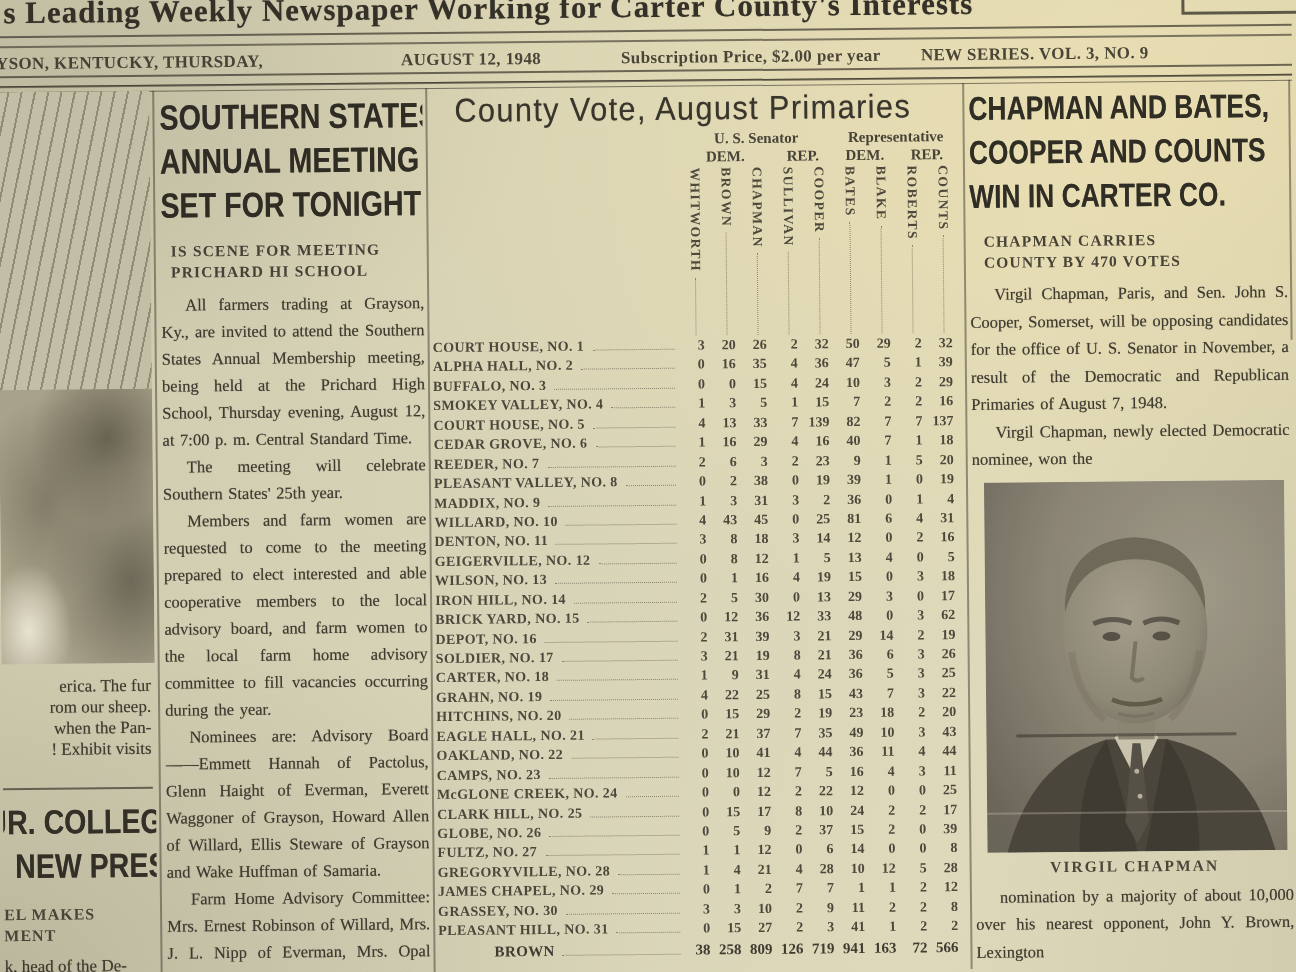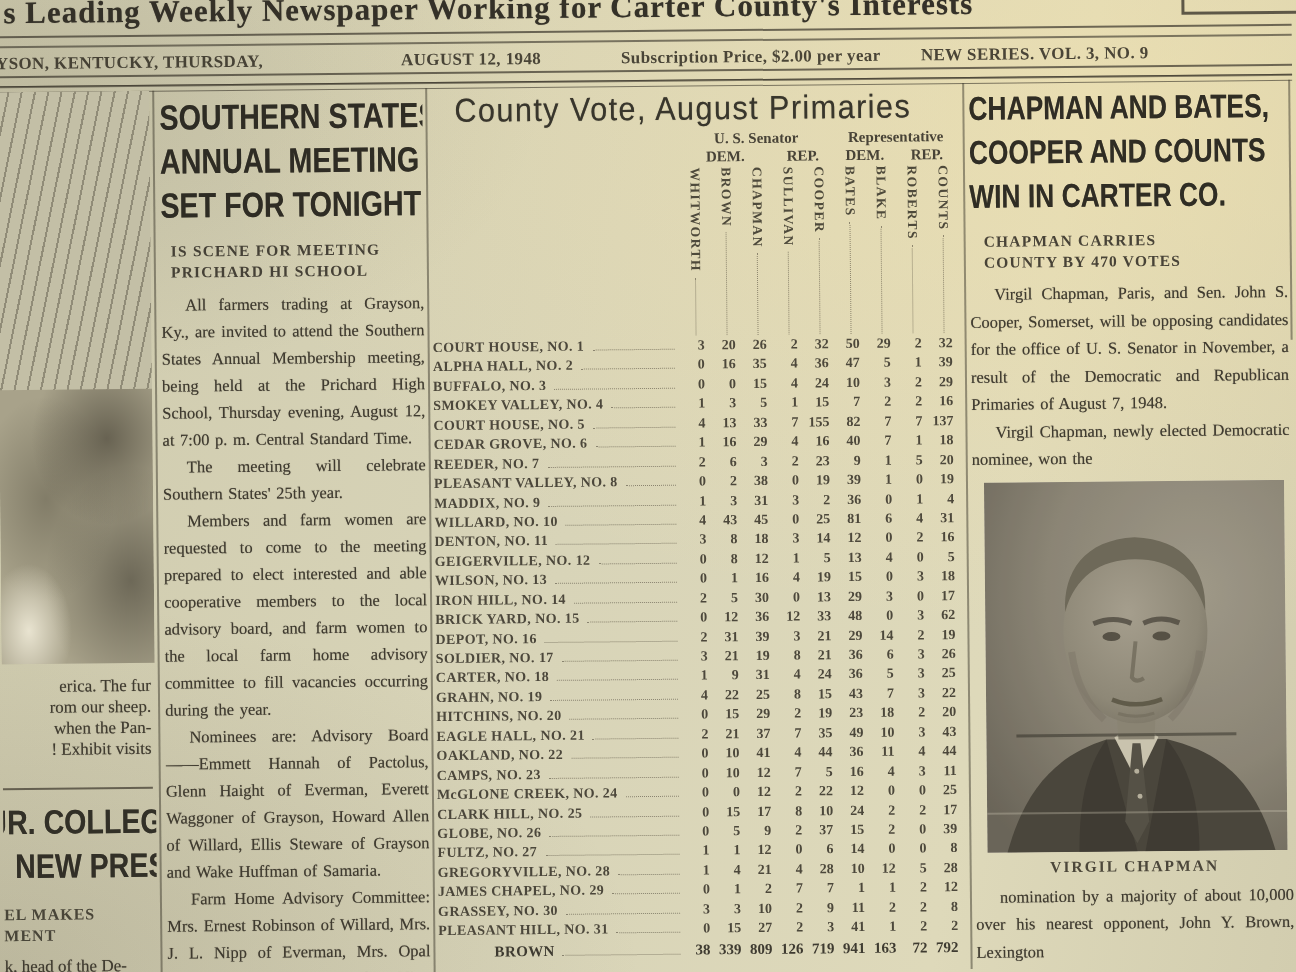"155" span.vt-num { text: 155 -> 139 }
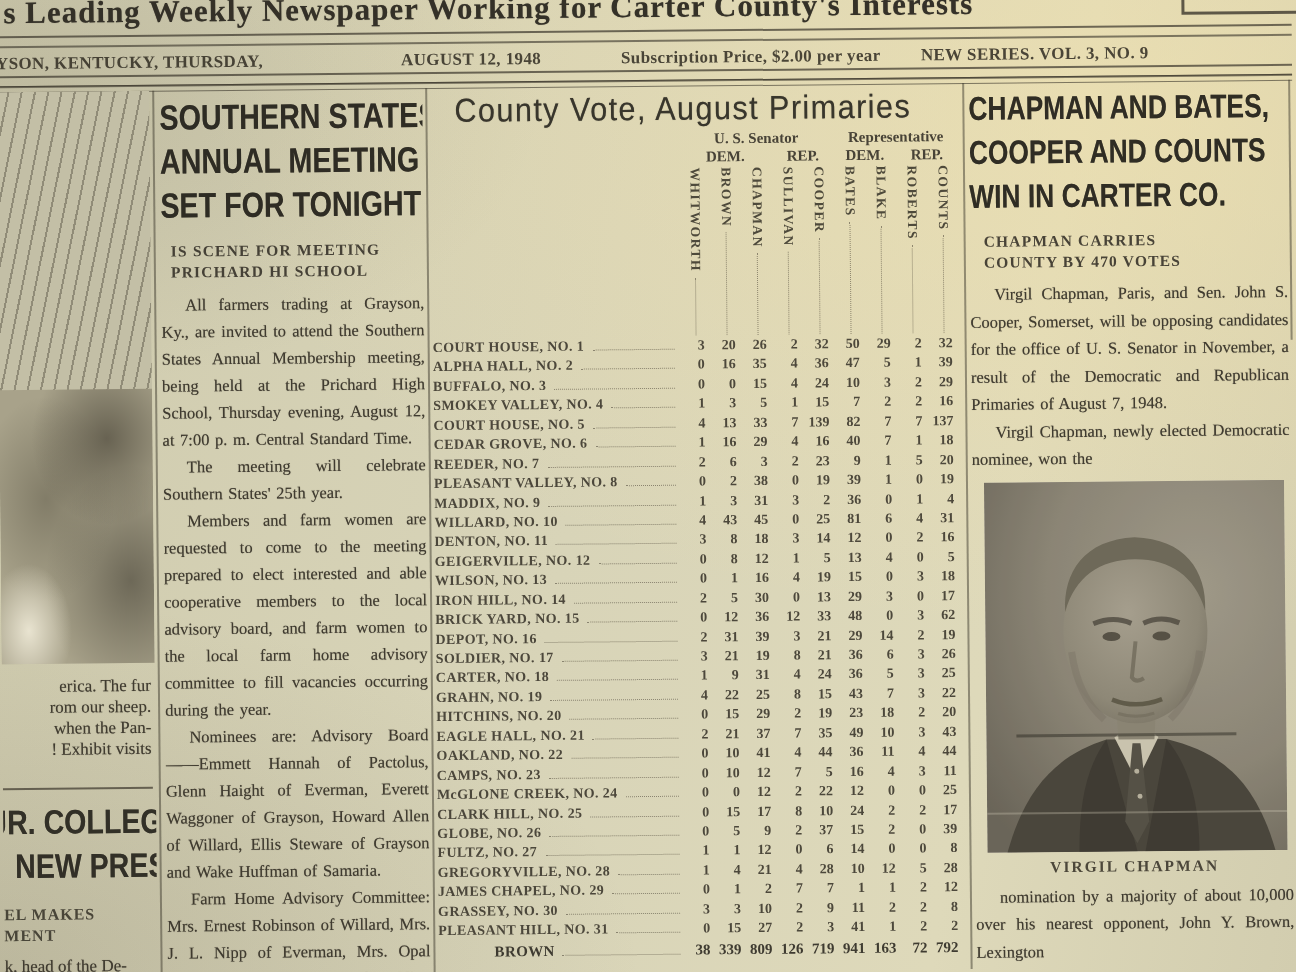"339" span.vt-num { text: 339 -> 258 }
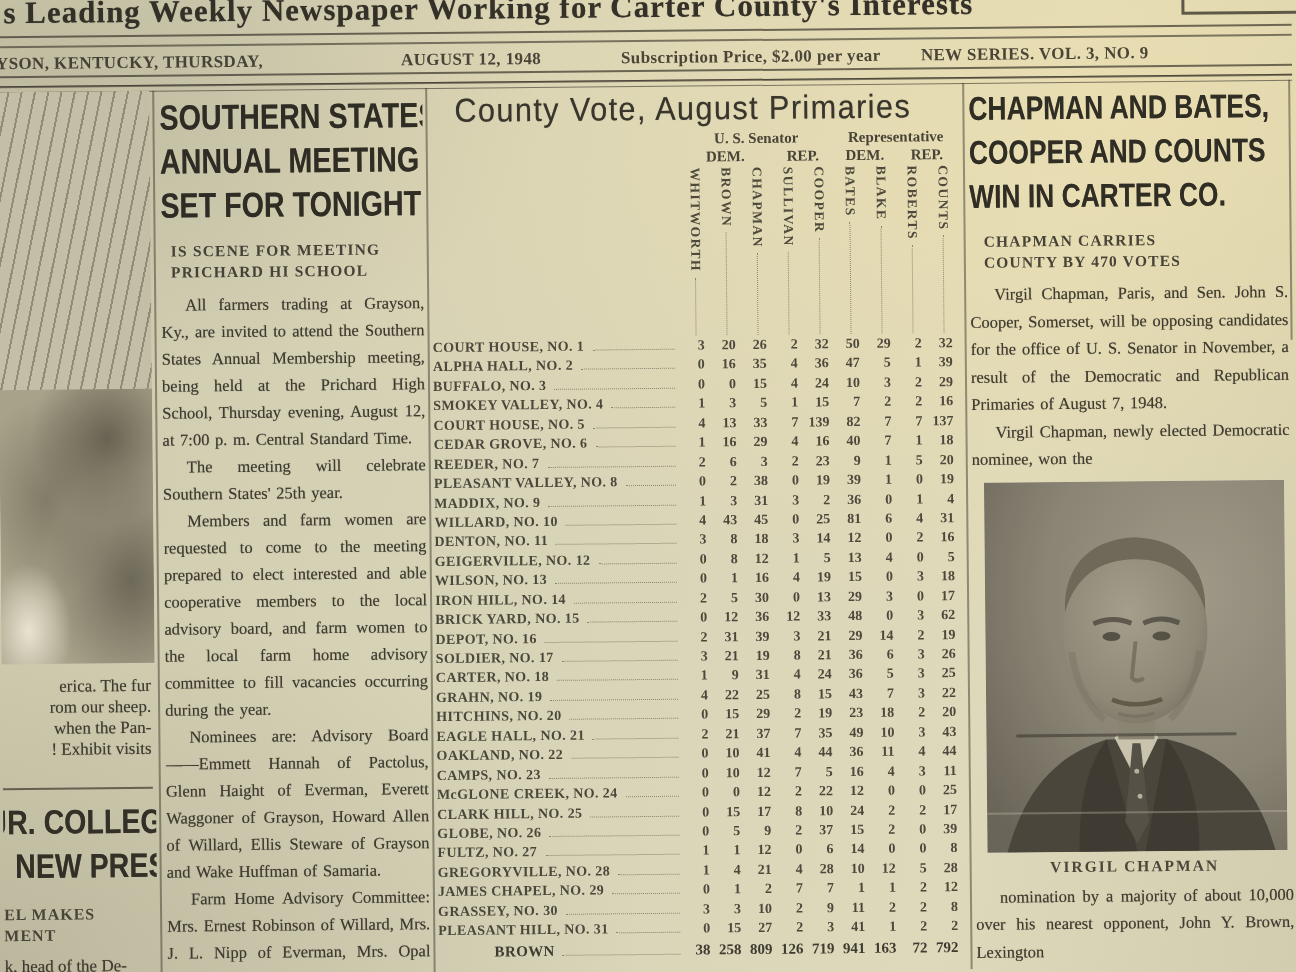"792" span.vt-num { text: 792 -> 566 }
